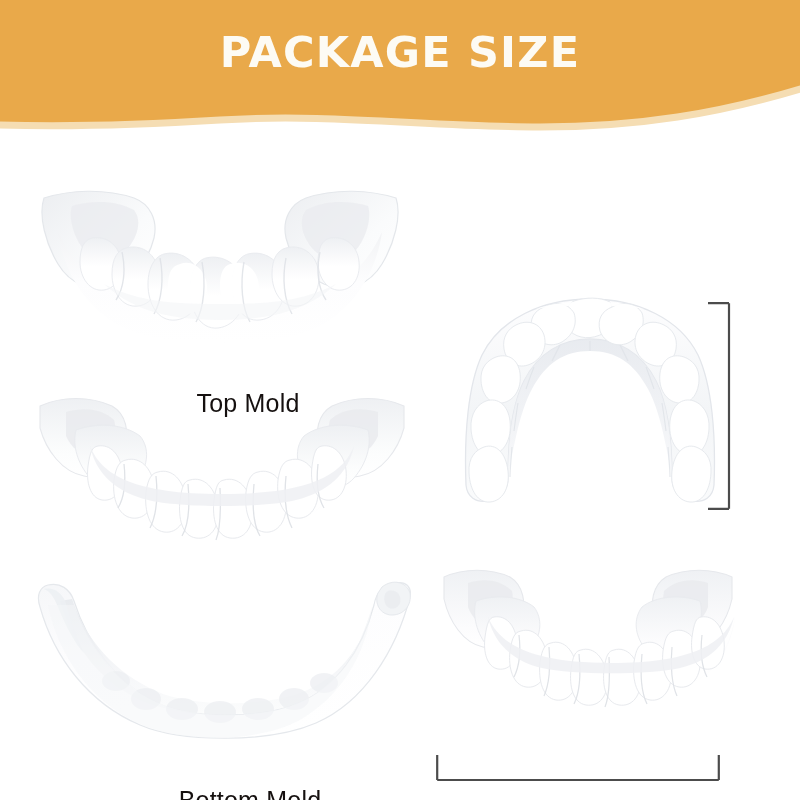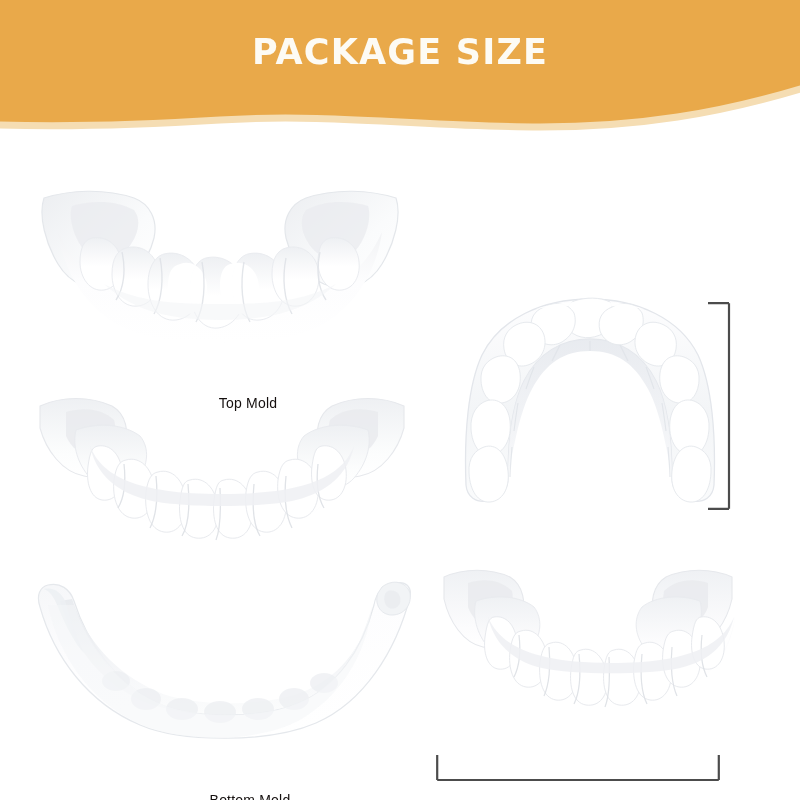"PACKAGE SIZE" #banner-title { font-size: 35px -> 43px }
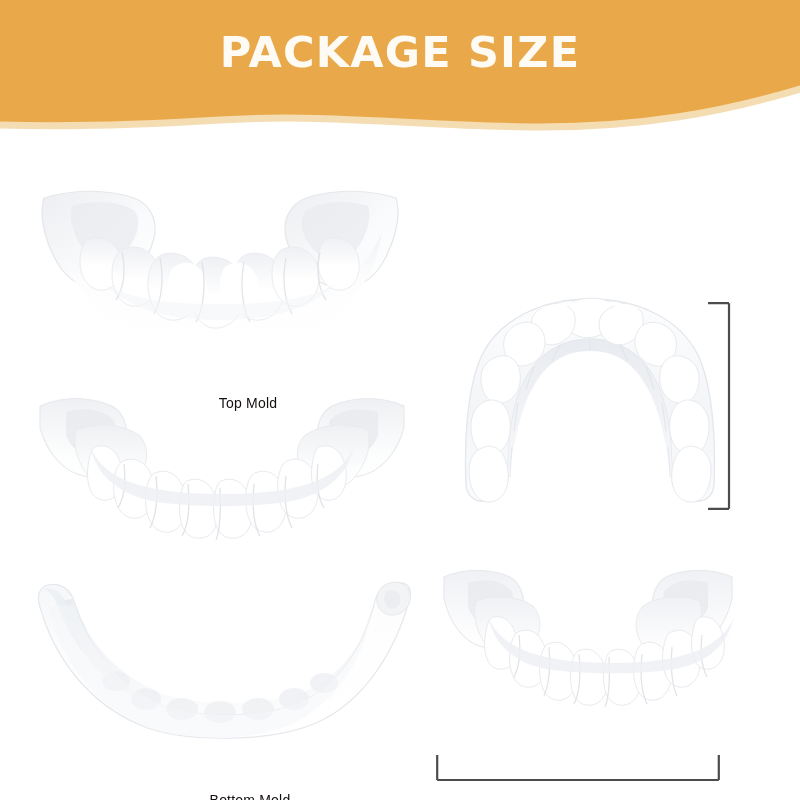"Top Mold" .caption { font-size: 14px -> 25px }
